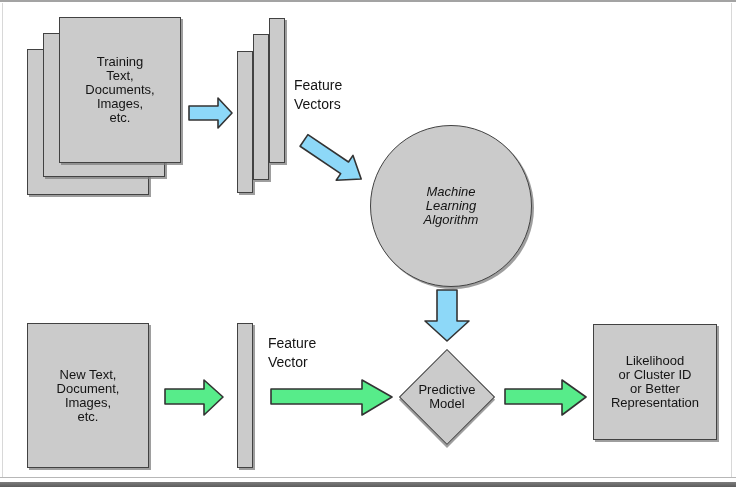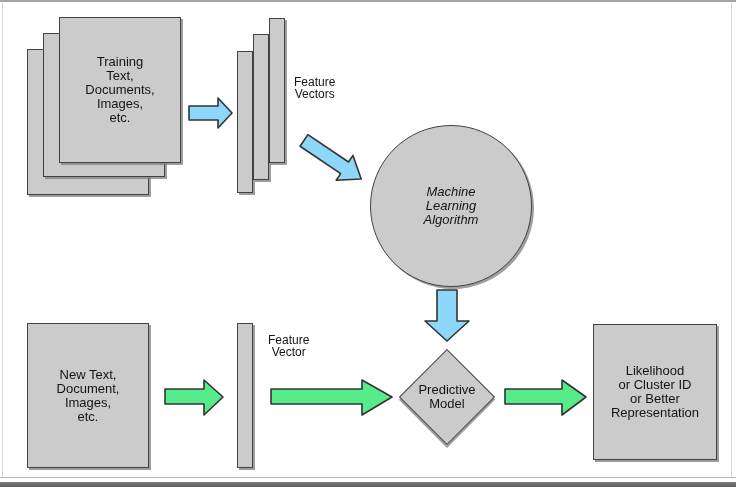"Feature" .side-label { font-size: 12px -> 14px; line-height: 12px -> 19px; text-align: center -> left }
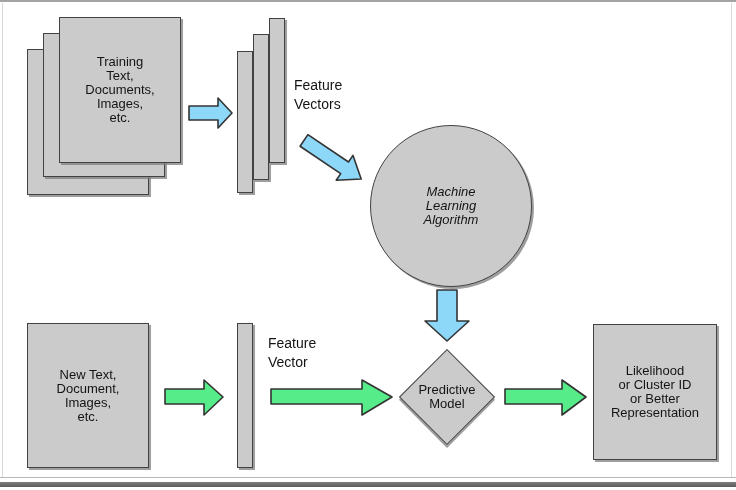"Likelihood" div.box { height: 136px -> 116px }
